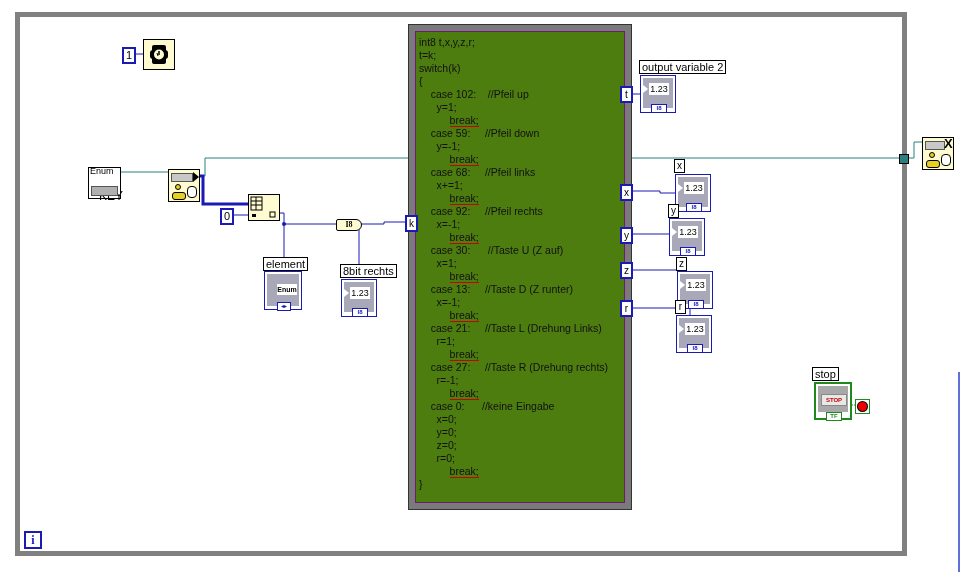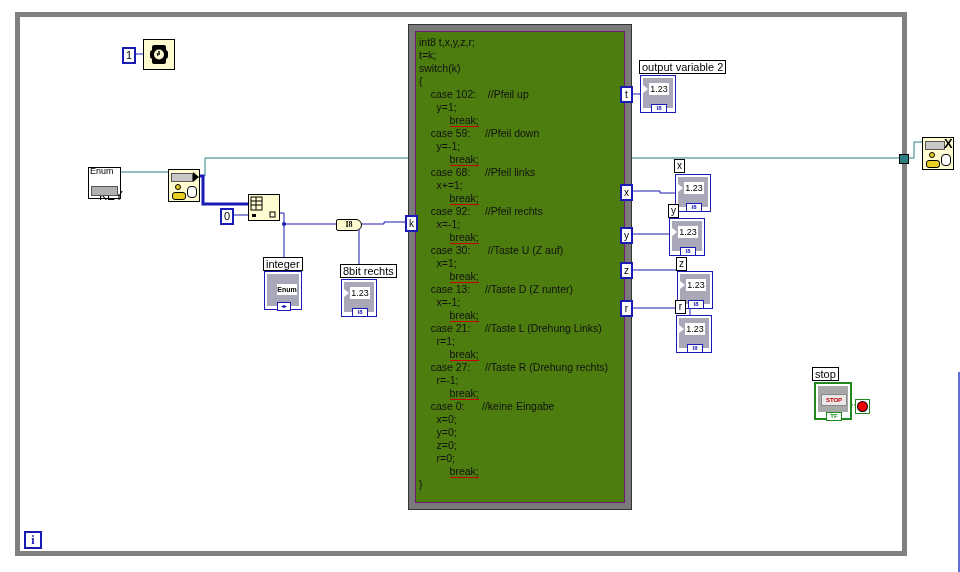"integer" div.label { text: integer -> element }
